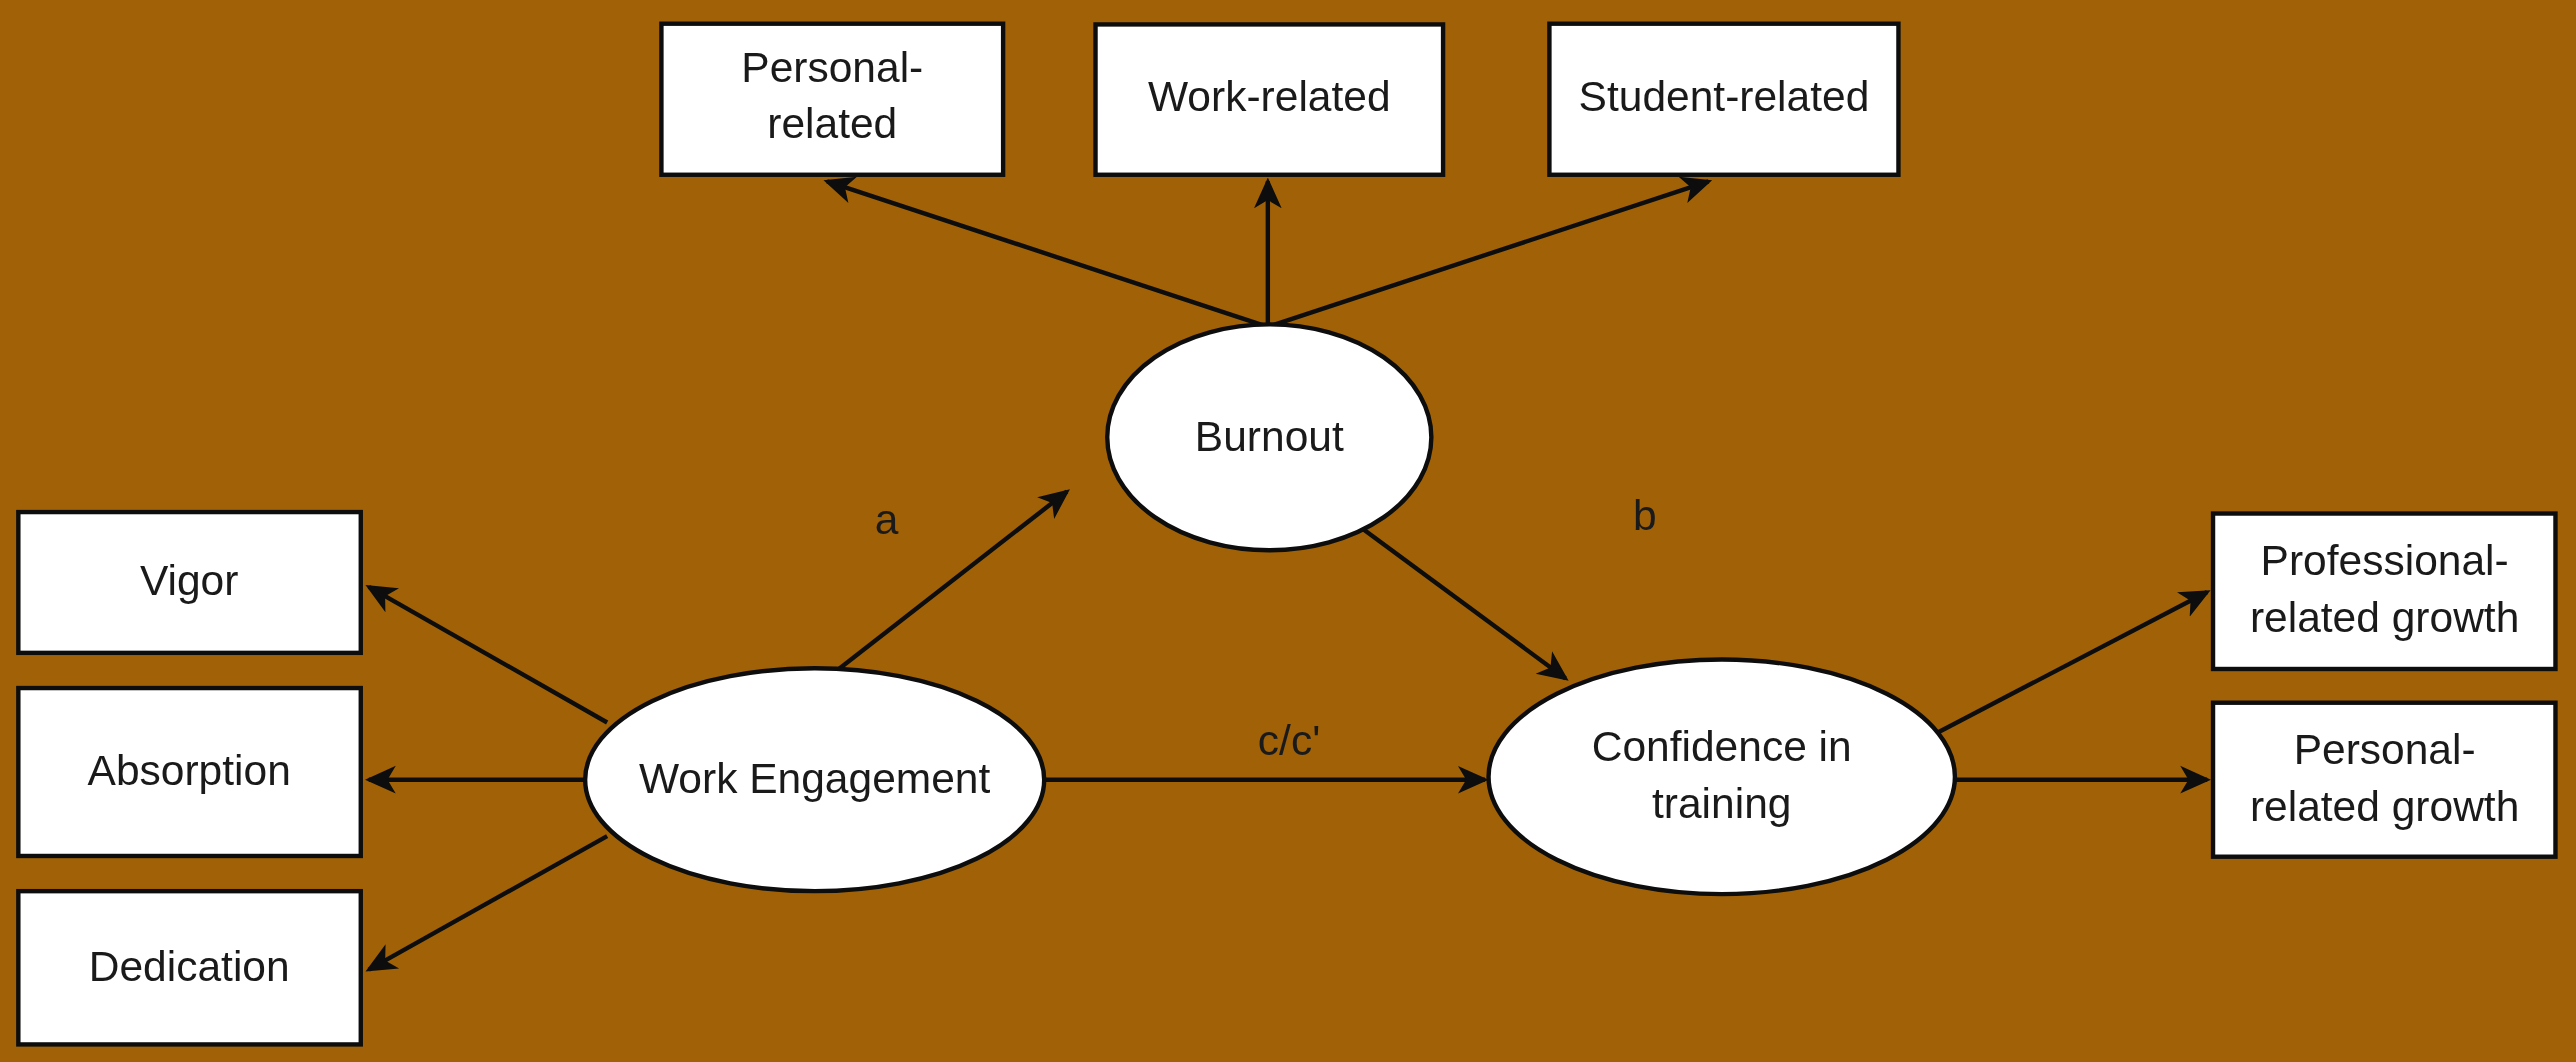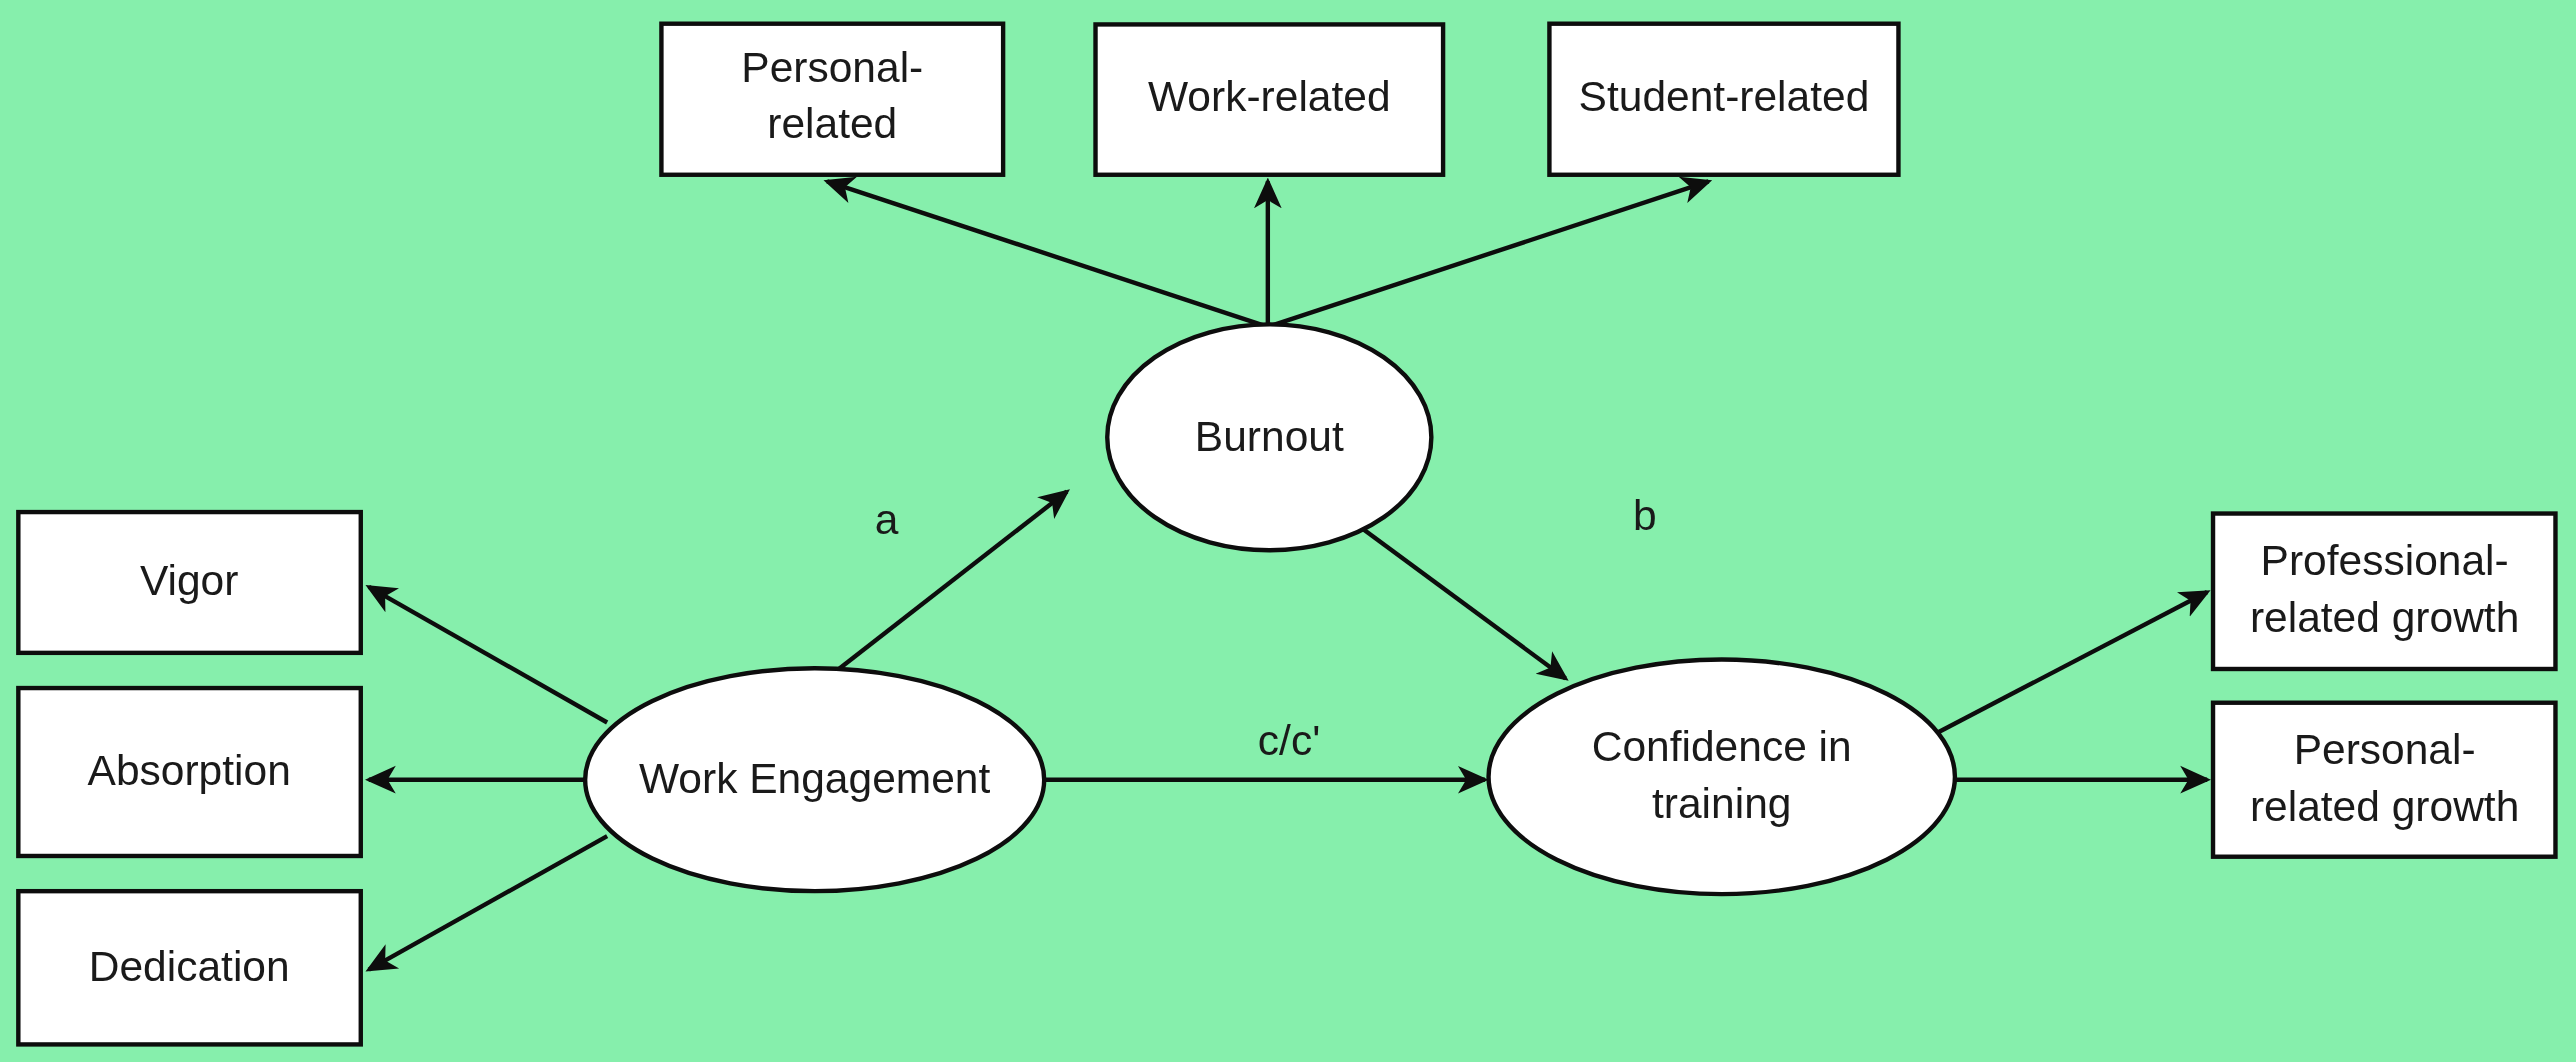"Personal-" #diagram-root { background: #86efac -> #a16207 }
